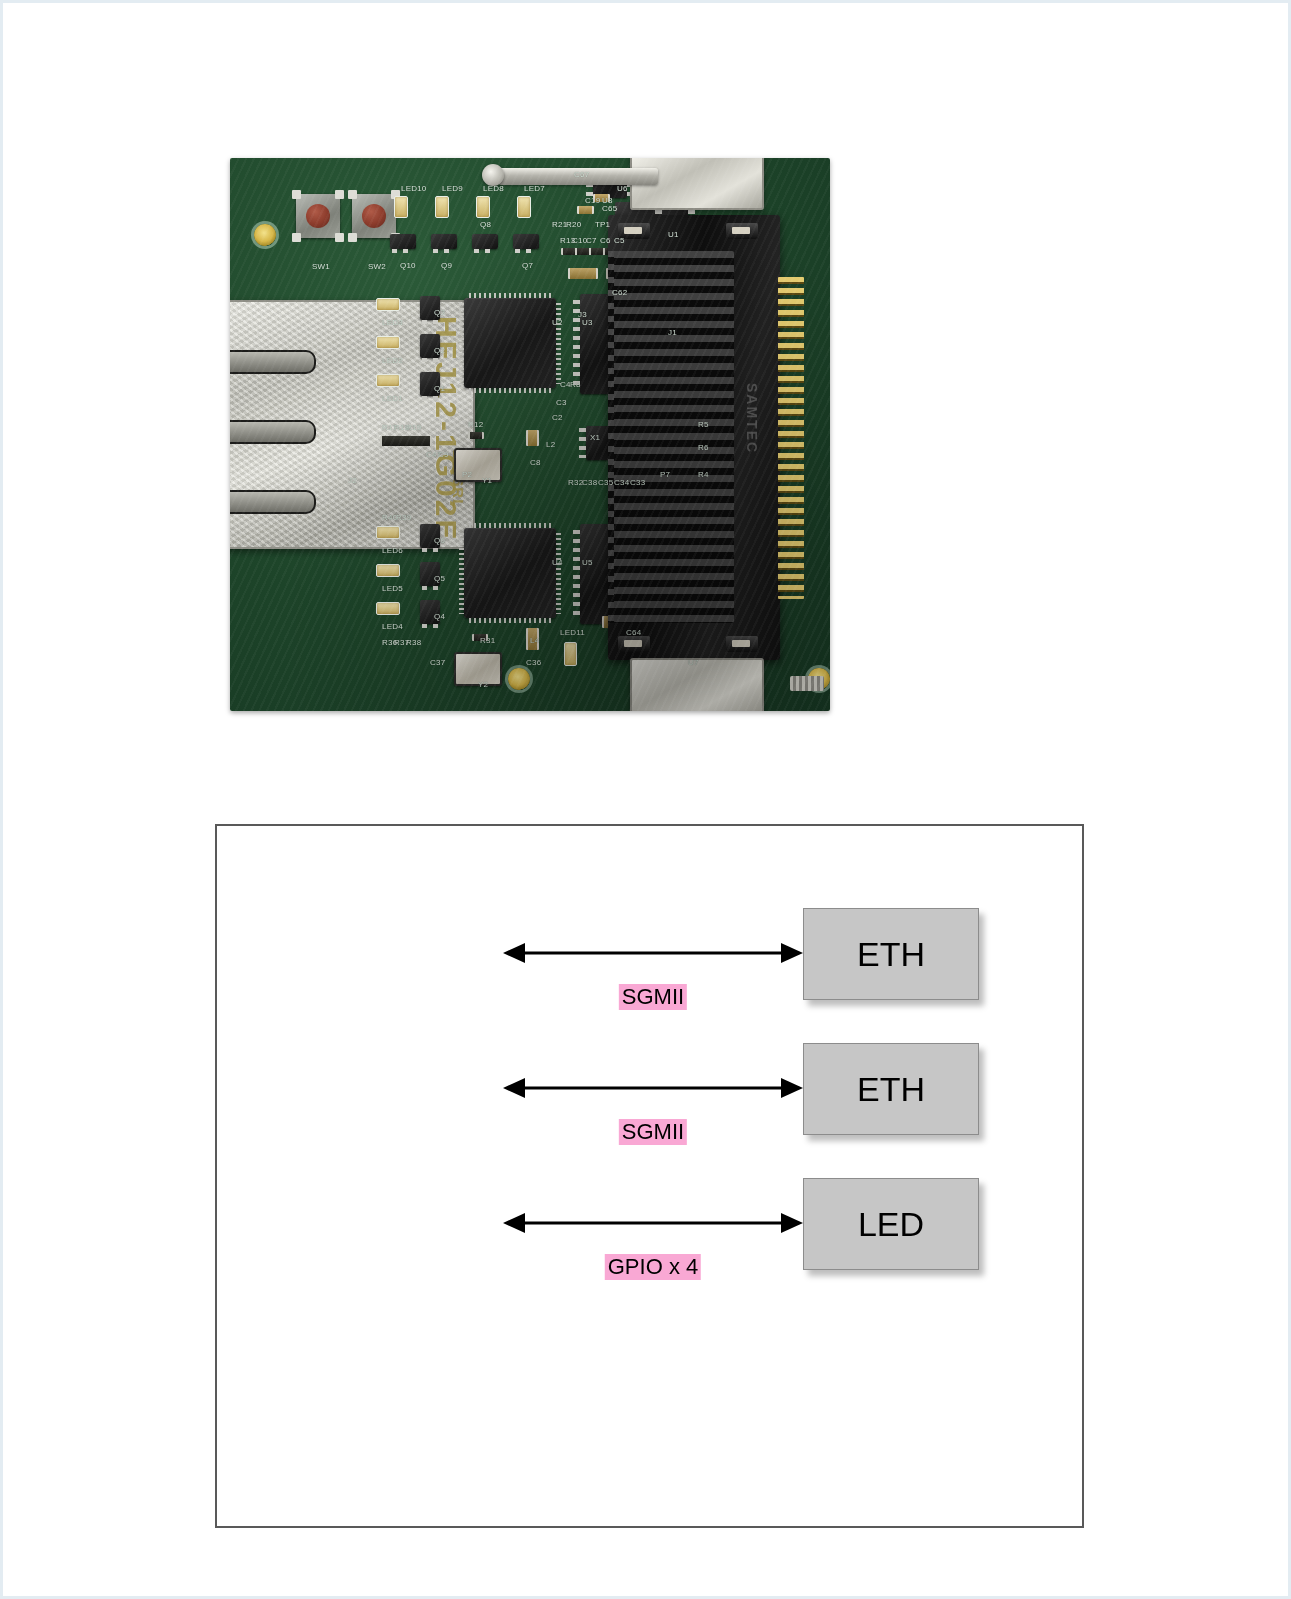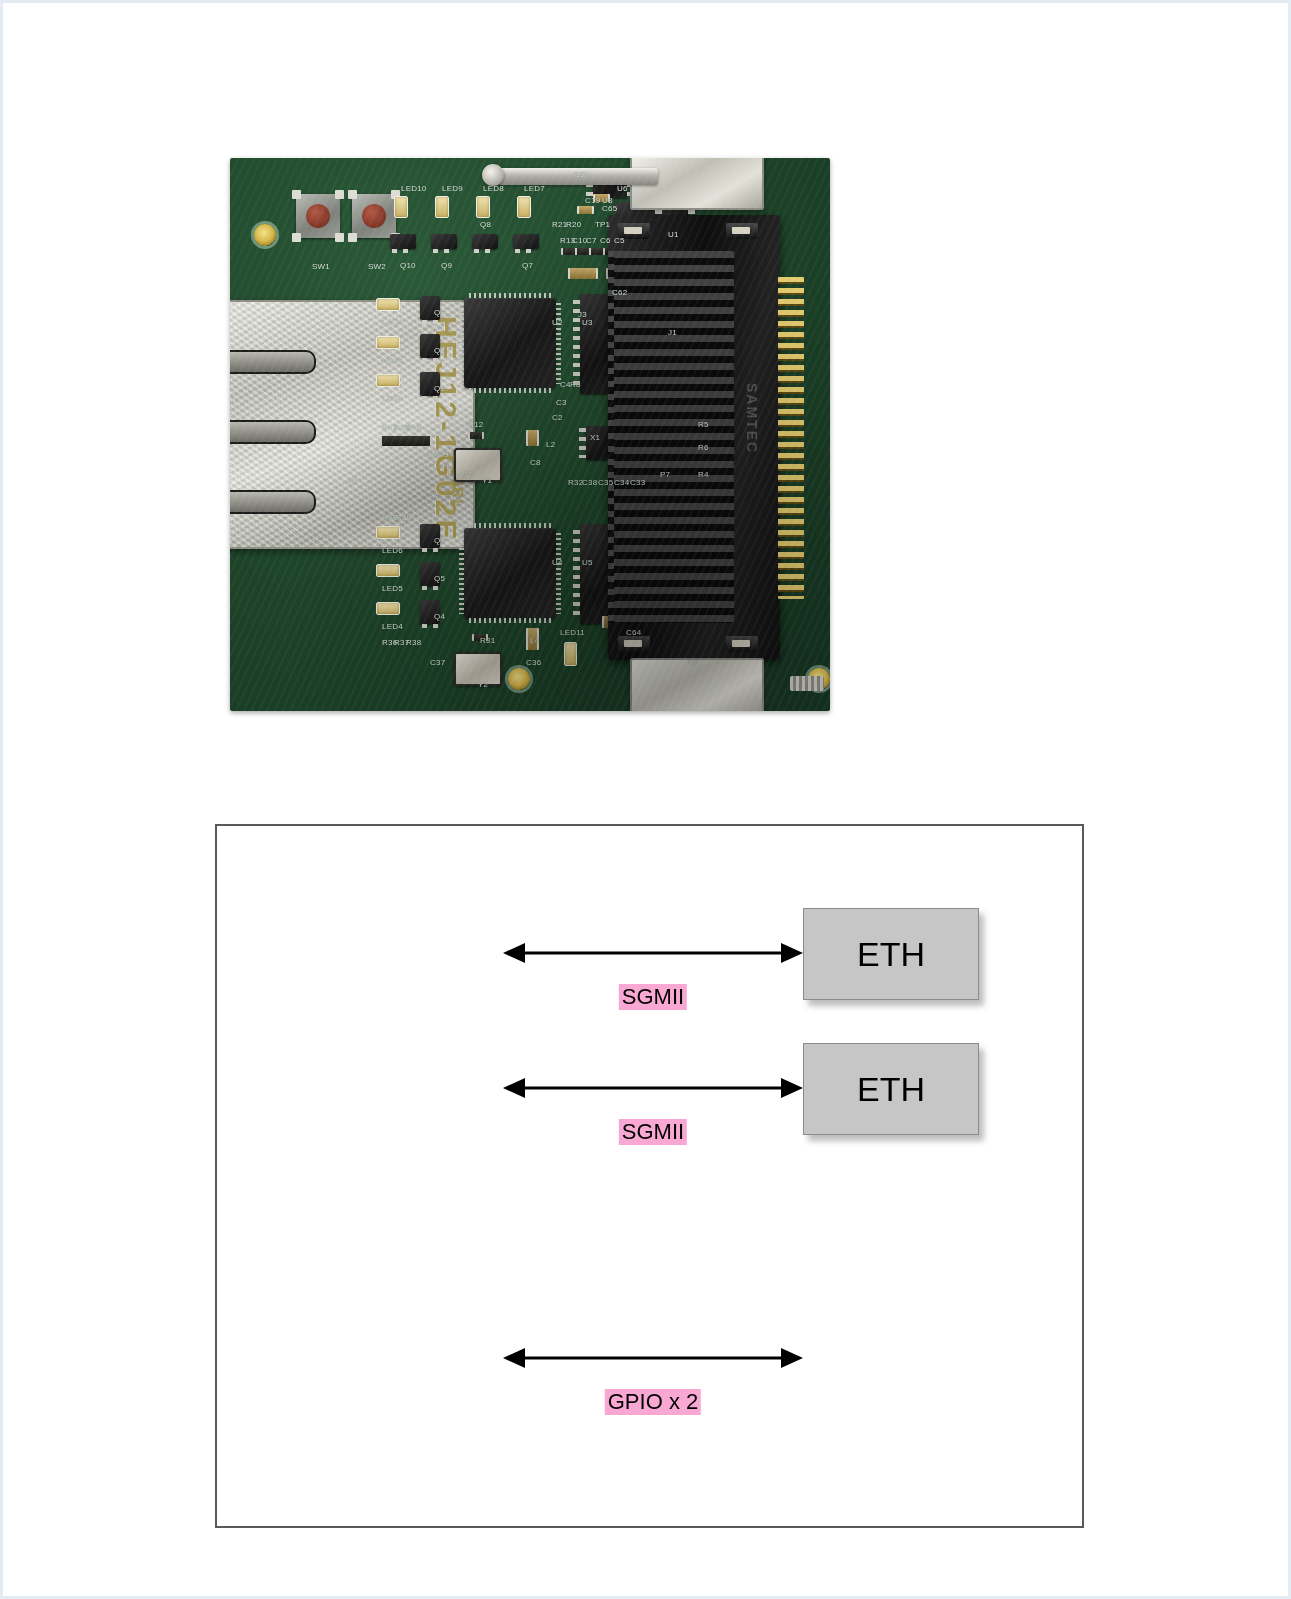"LED" div.blk-peri { html: none -> <div> <span>LED</span> </div> }
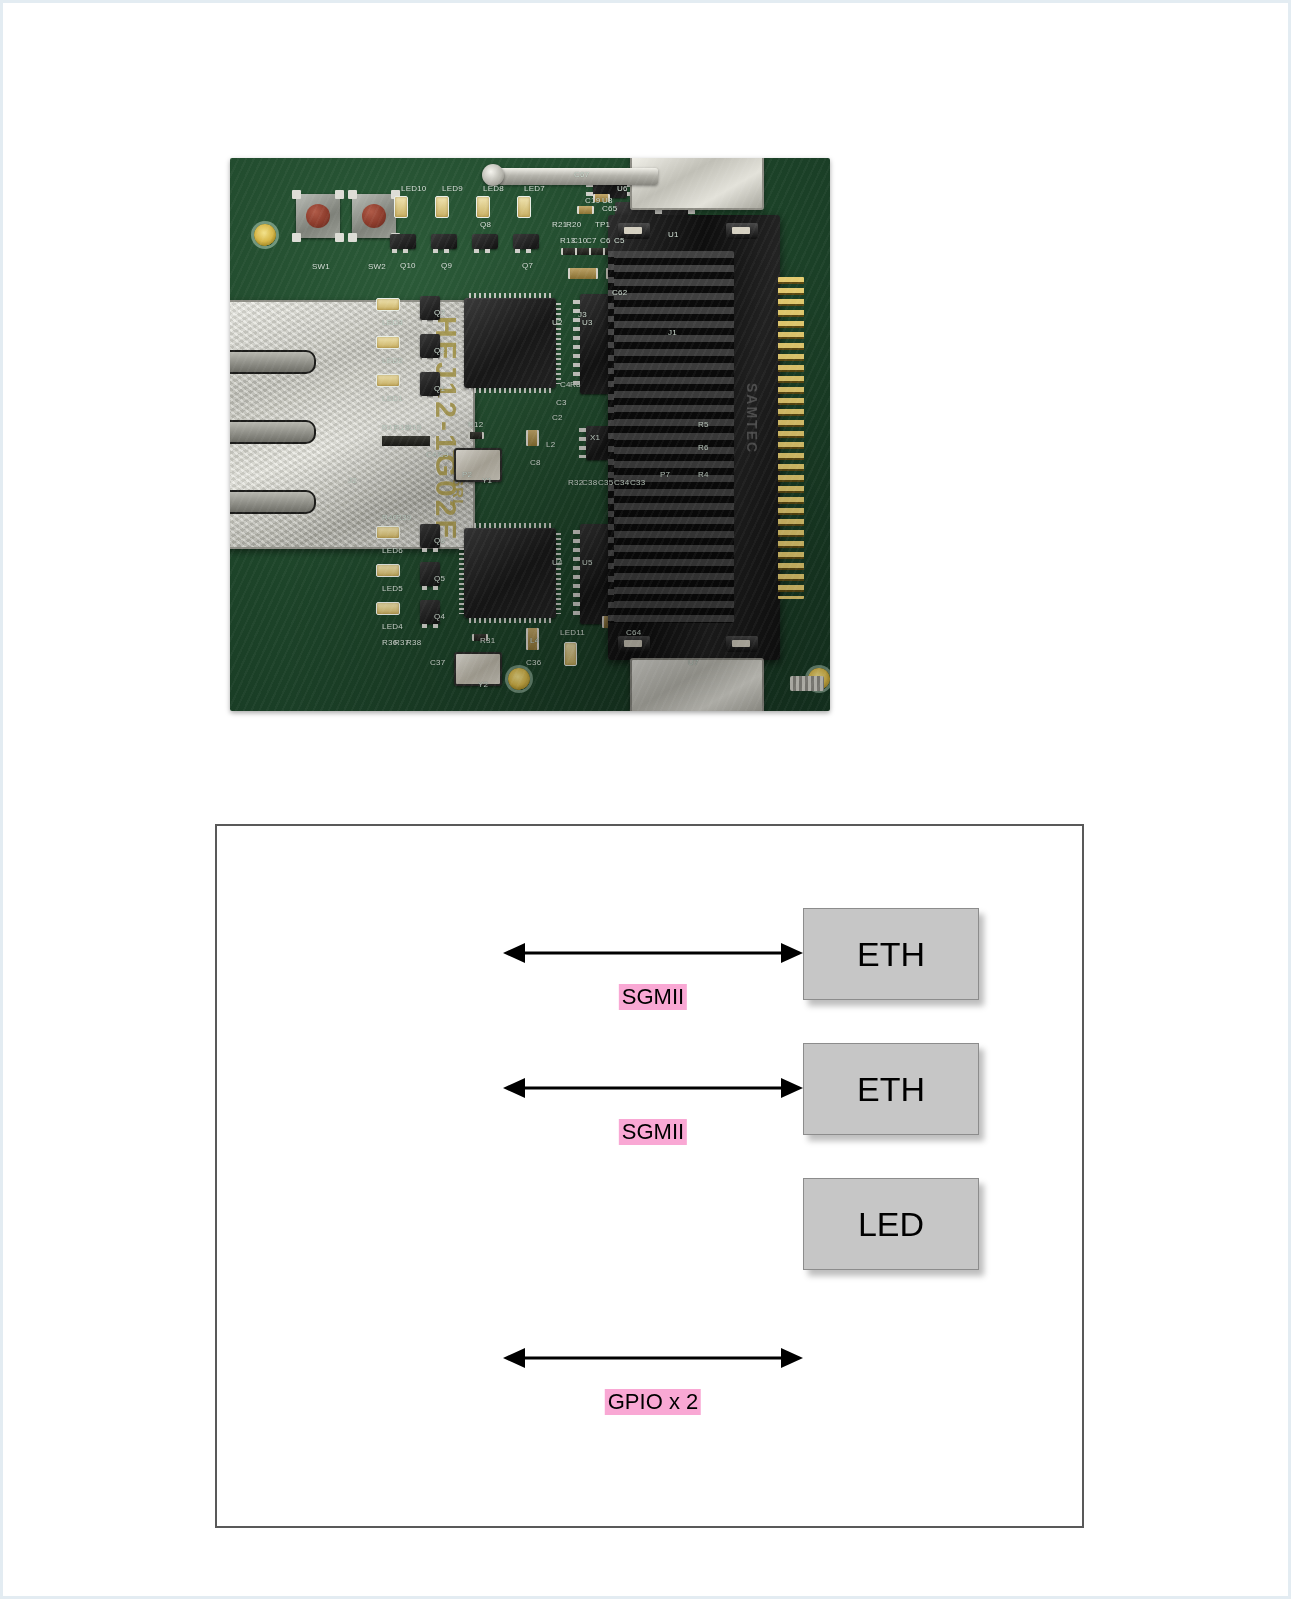"GPIO x 4" div.lnk { html: none -> <div> <svg> <line></line> <polygon></polygon> <polygon></polygon> </svg> <span>GPIO x 4</span> </div> }
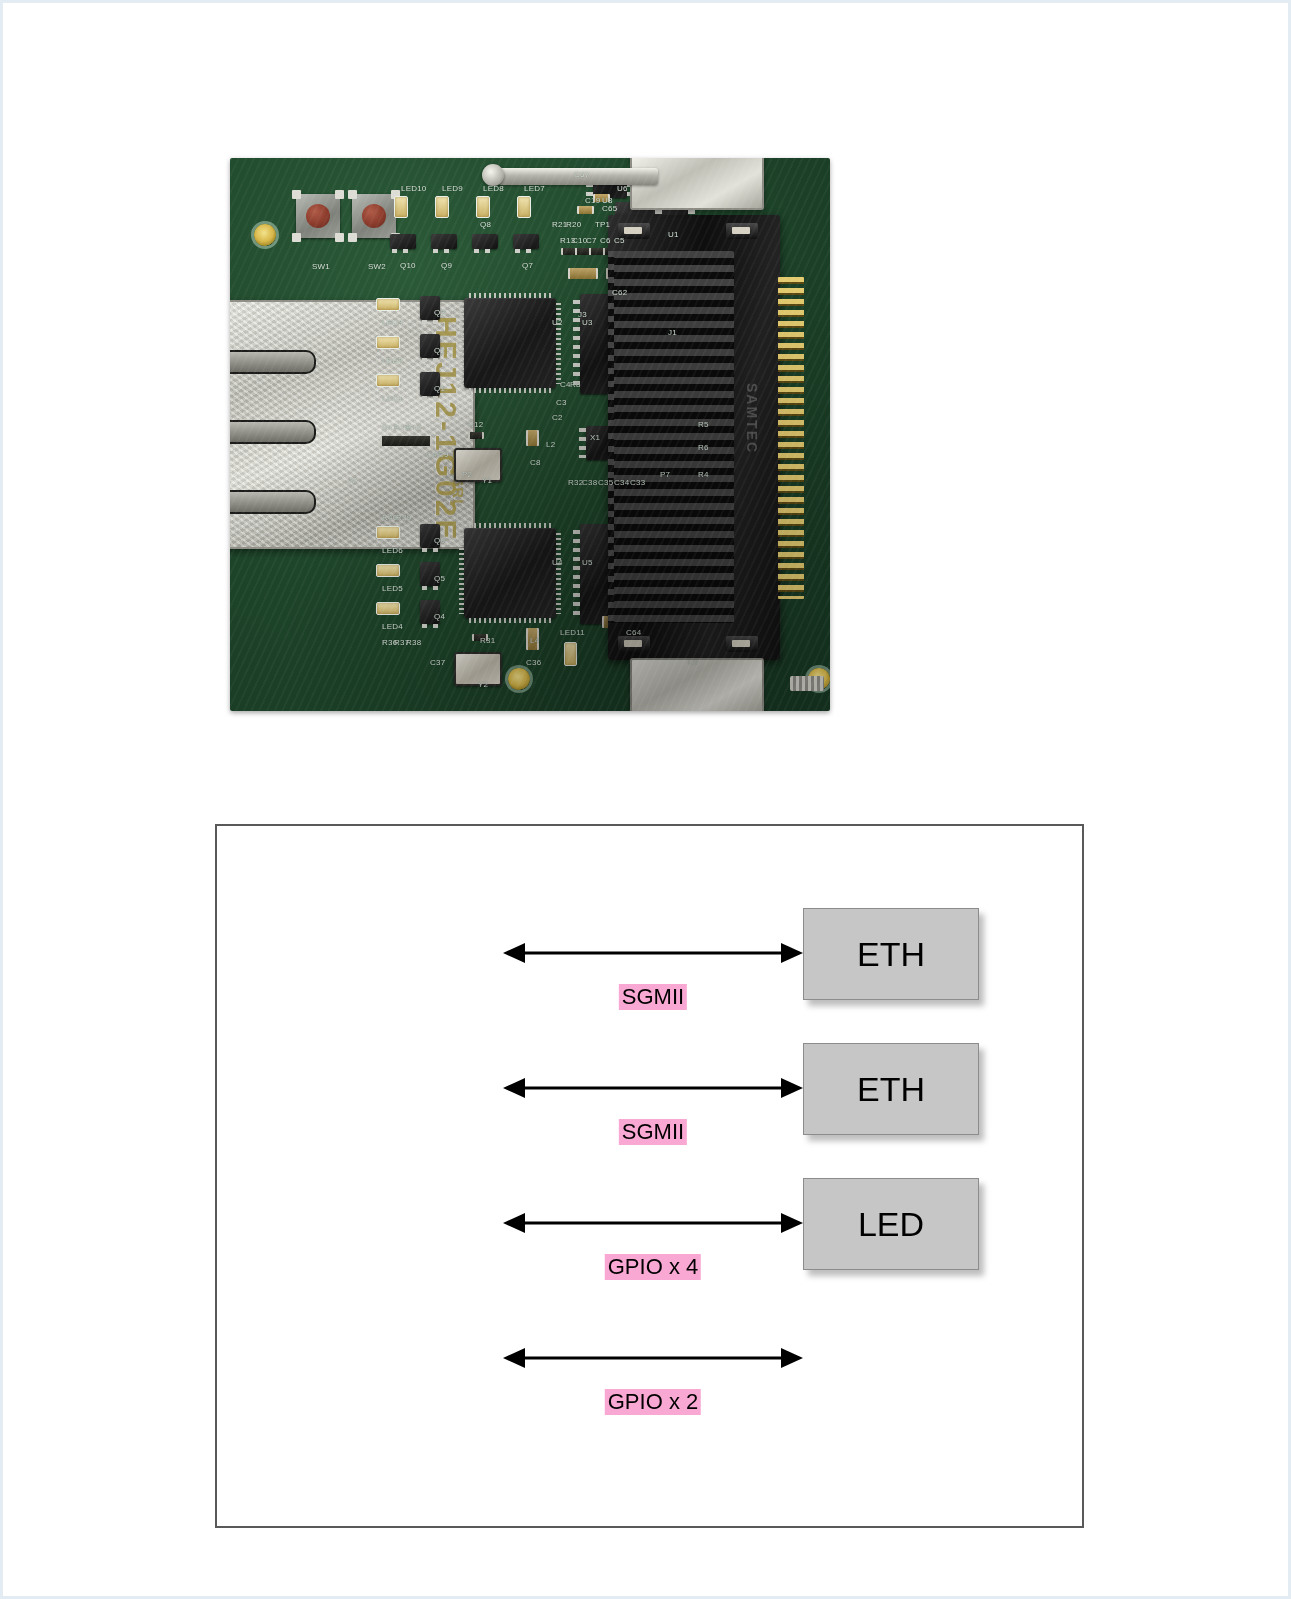"GPIO x 2" div.lnk { html: <div> <svg> <line></line> <polygon></polygon> <polygon></polygon> </svg> <span>GPIO x 2</span> </div> -> none }
